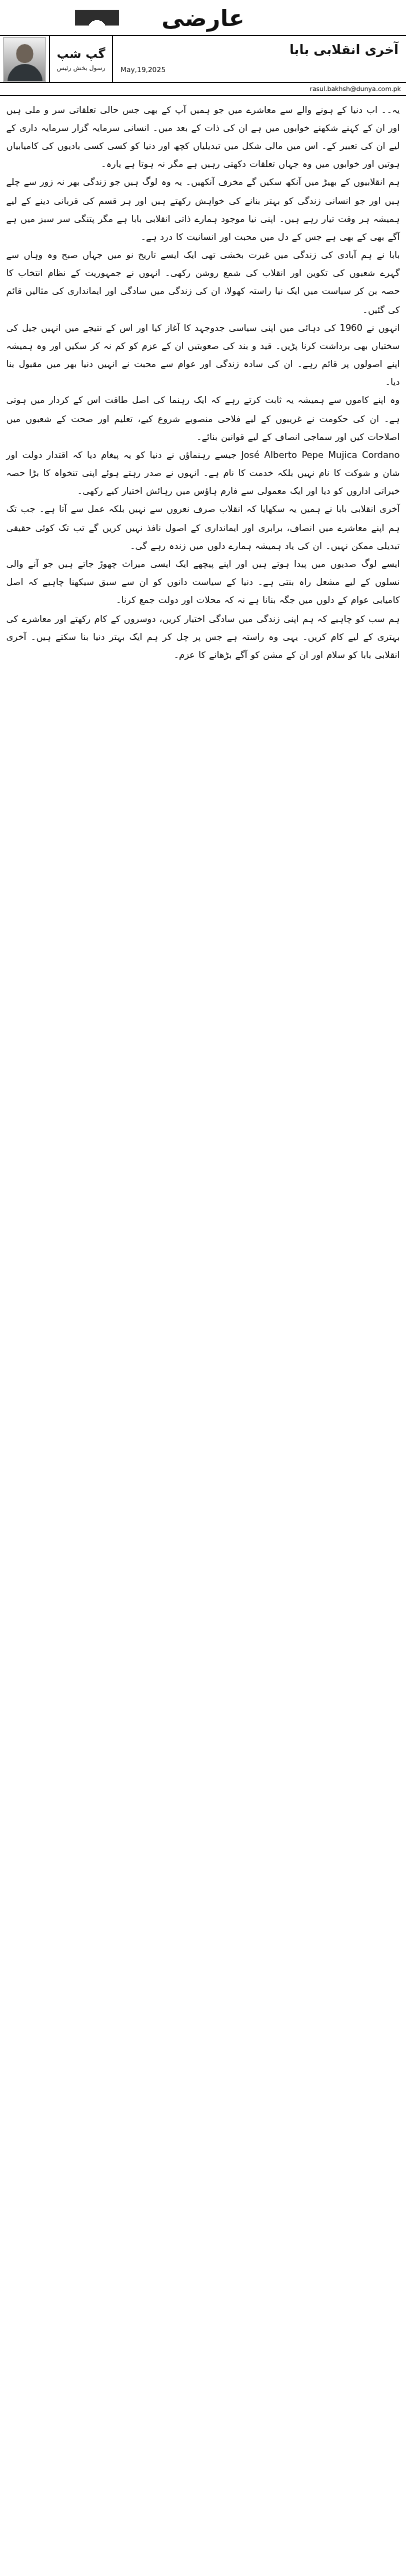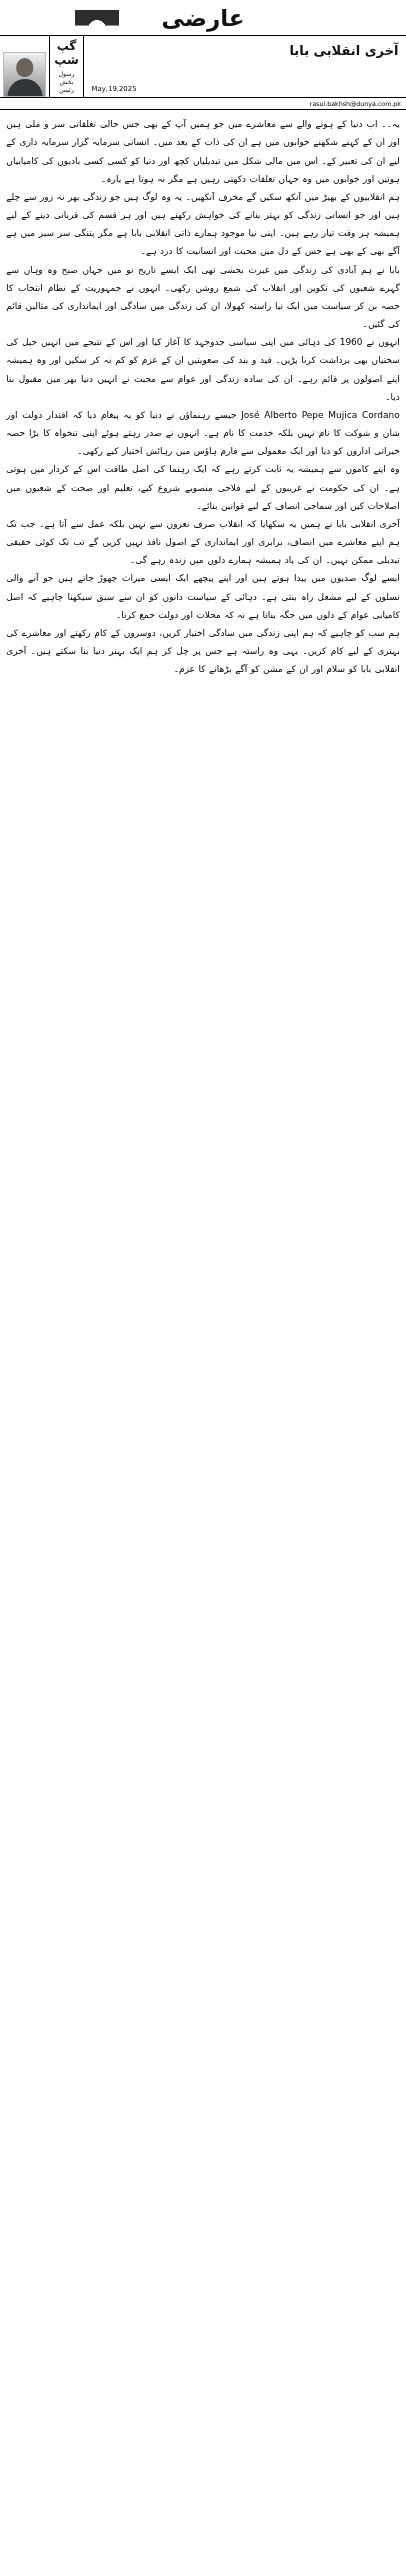"گپ شپ" .column-brand { width: 35px -> 64px }
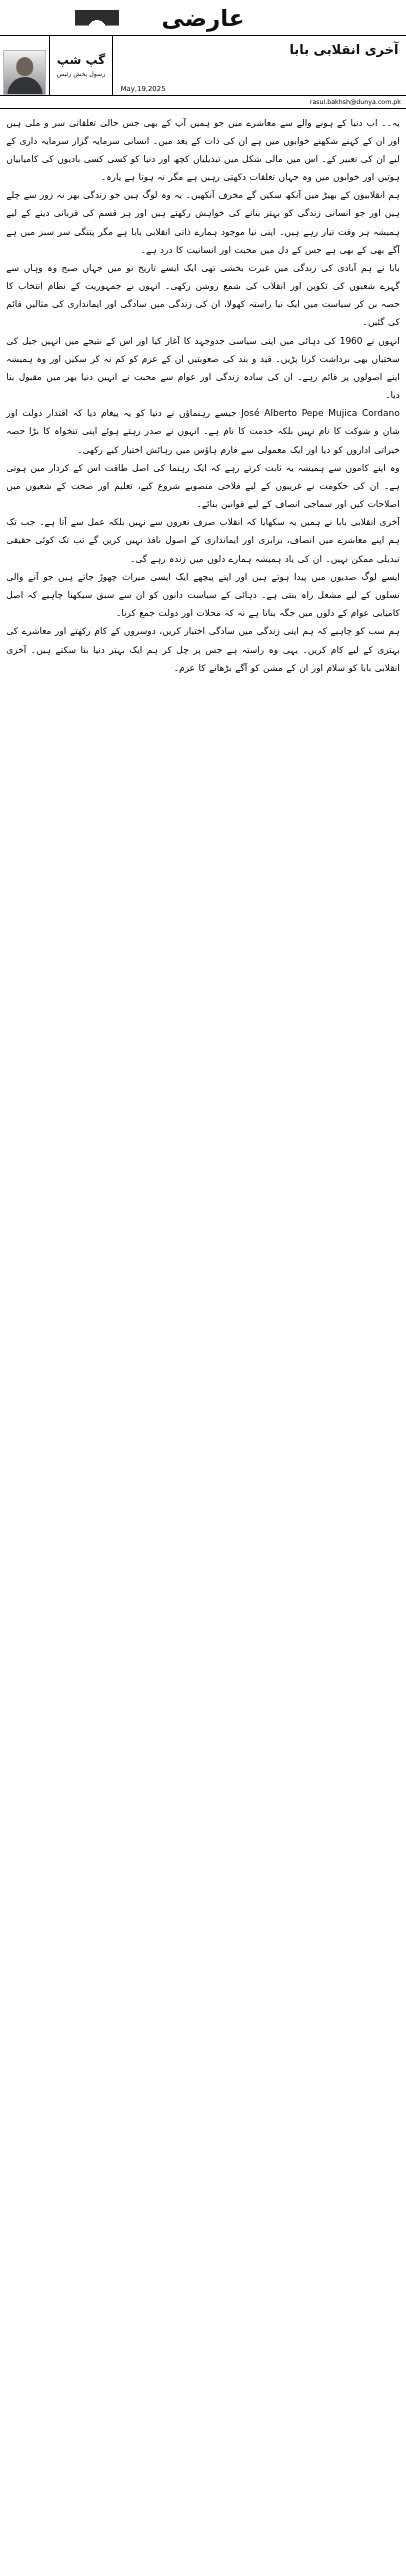"آخری انقلابی بابا" .title-block { flex-direction: column -> row; justify-content: center -> space-between }
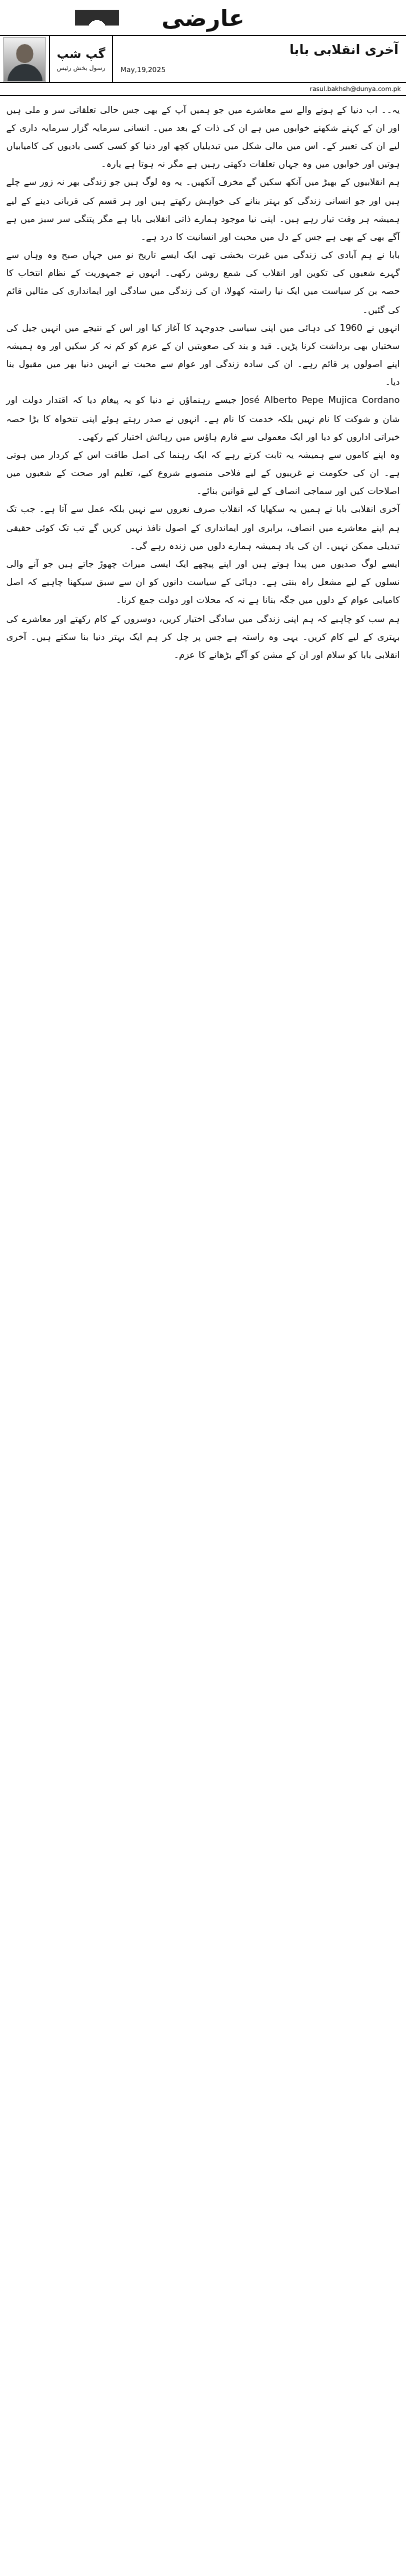"José Alberto Pepe Mujica Cordano" p { order: before "وہ اپنے کاموں سے ہمیشہ" -> after "وہ اپنے کاموں سے ہمیشہ" }
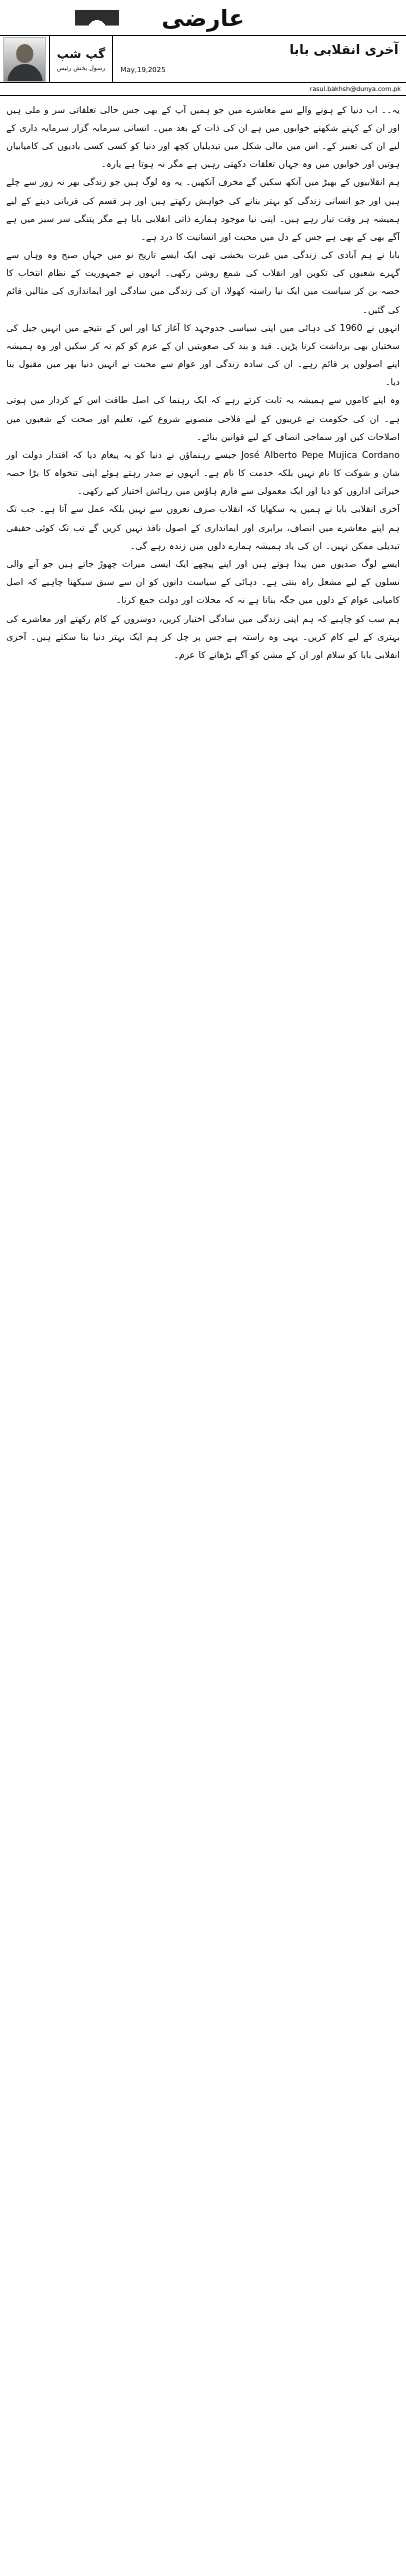"ایسے لوگ صدیوں میں پیدا" p { text: دہائی -> دنیا }
